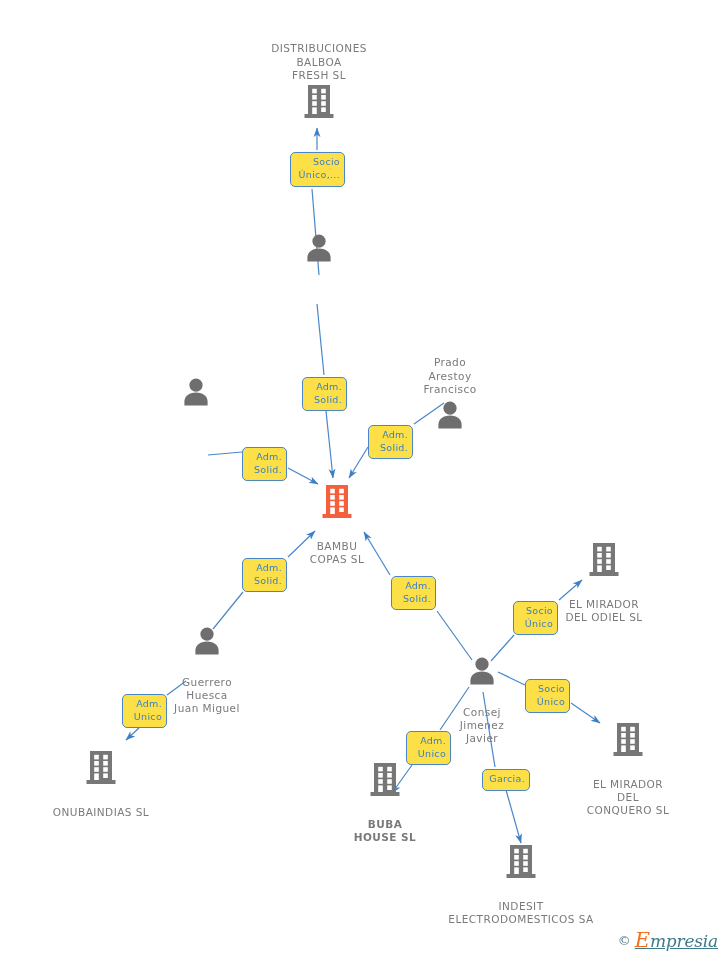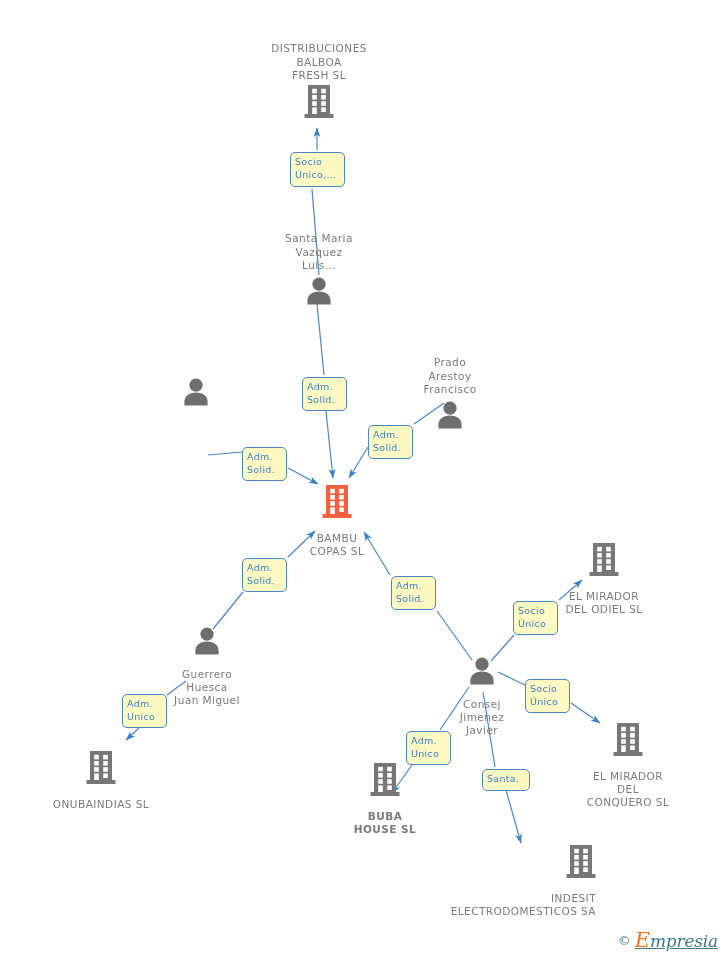"Socio" .chip { background: #fef9c3 -> #fde047; text-align: left -> right }
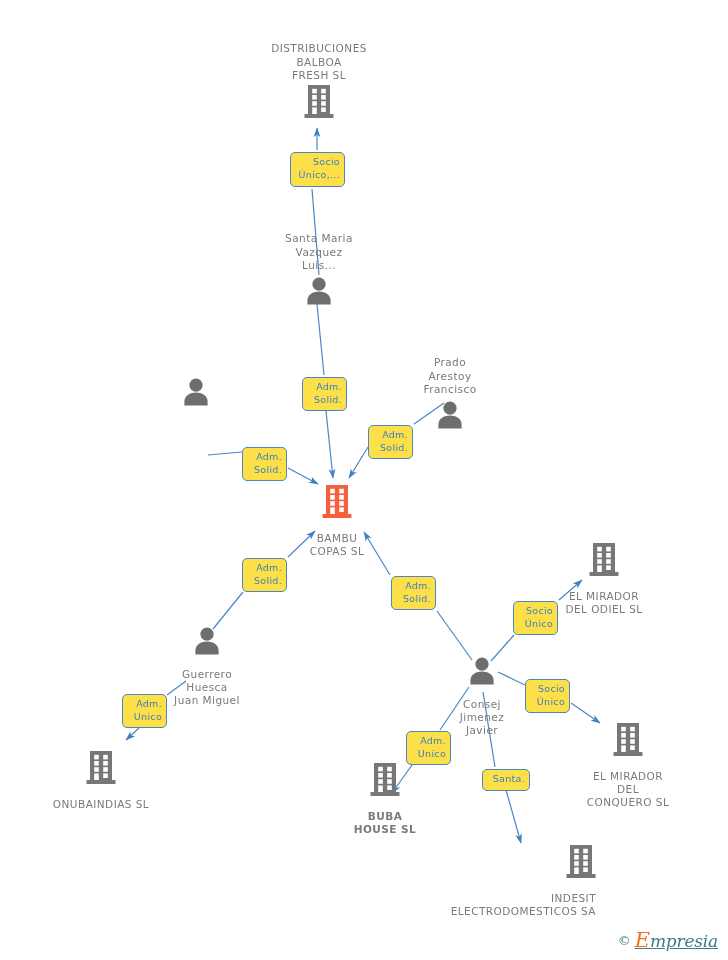"Santa Maria" span.node-label { html: <span>Santa Maria Vazquez Luis...</span> -> none }
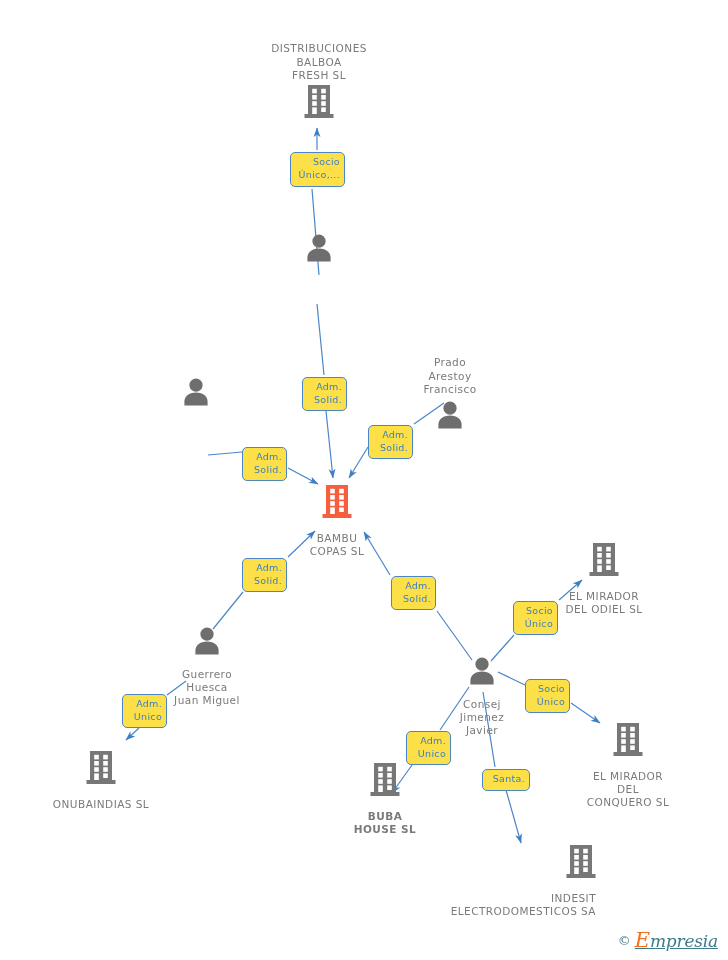"BAMBU" .node-label.below { margin-top: 13px -> 21px }
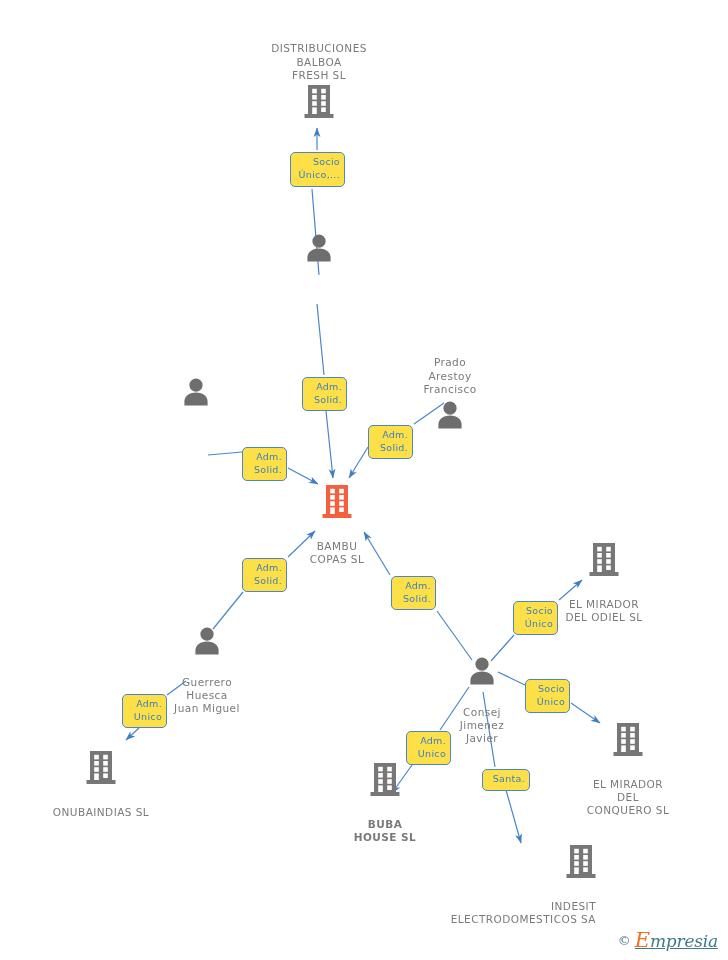"Santa." div.chip { text: Santa -> Garcia }
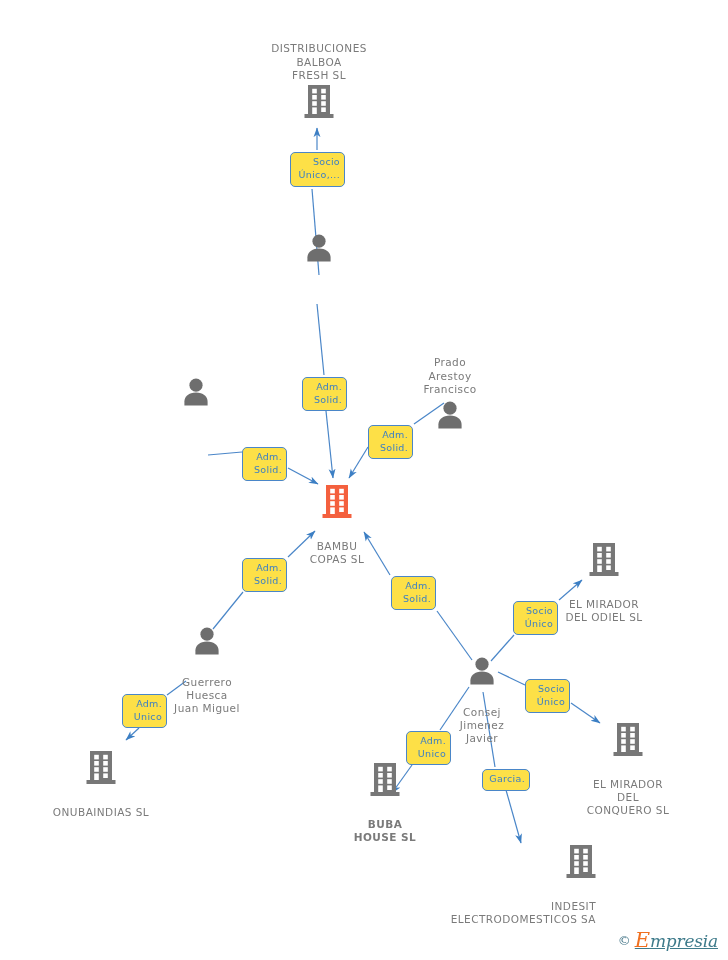"INDESIT" div.node { text-align: right -> none }
